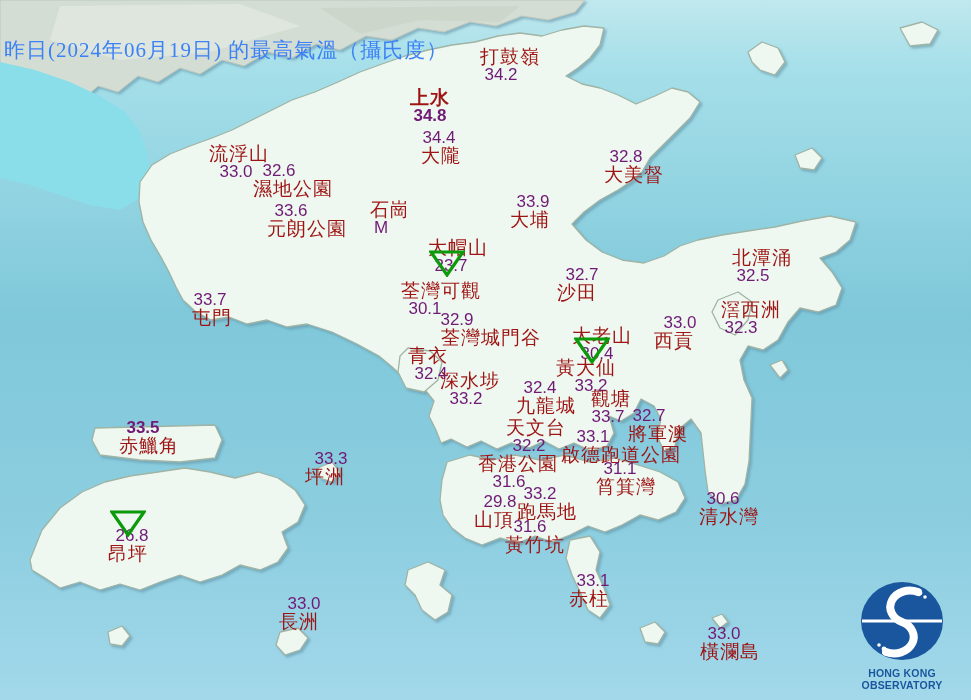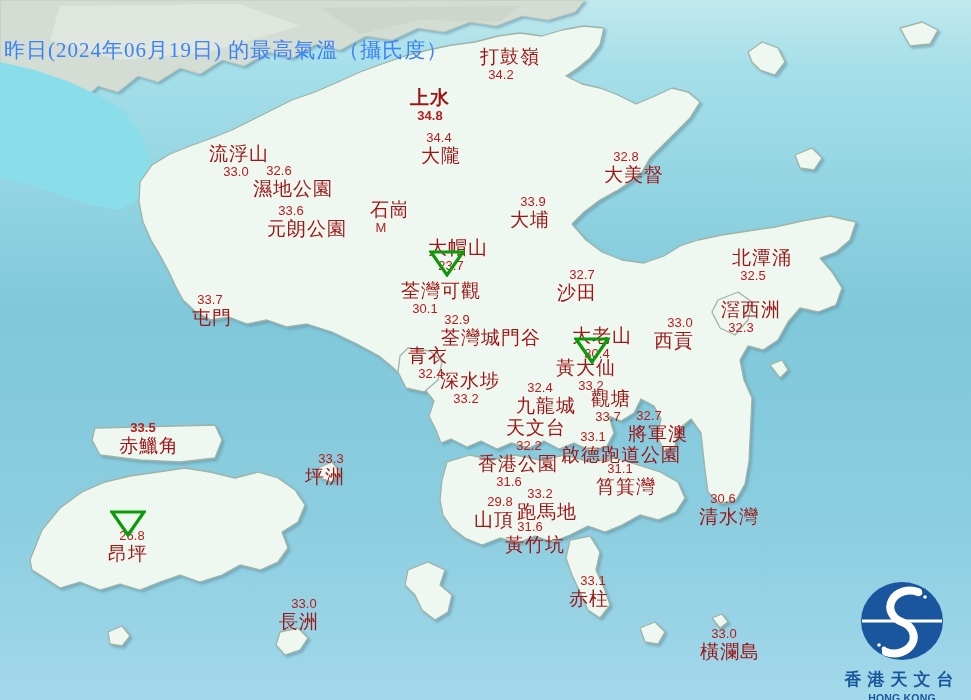"34.2" .station .val { color: #b91c1c -> #701a75; font-size: 13px -> 17px }
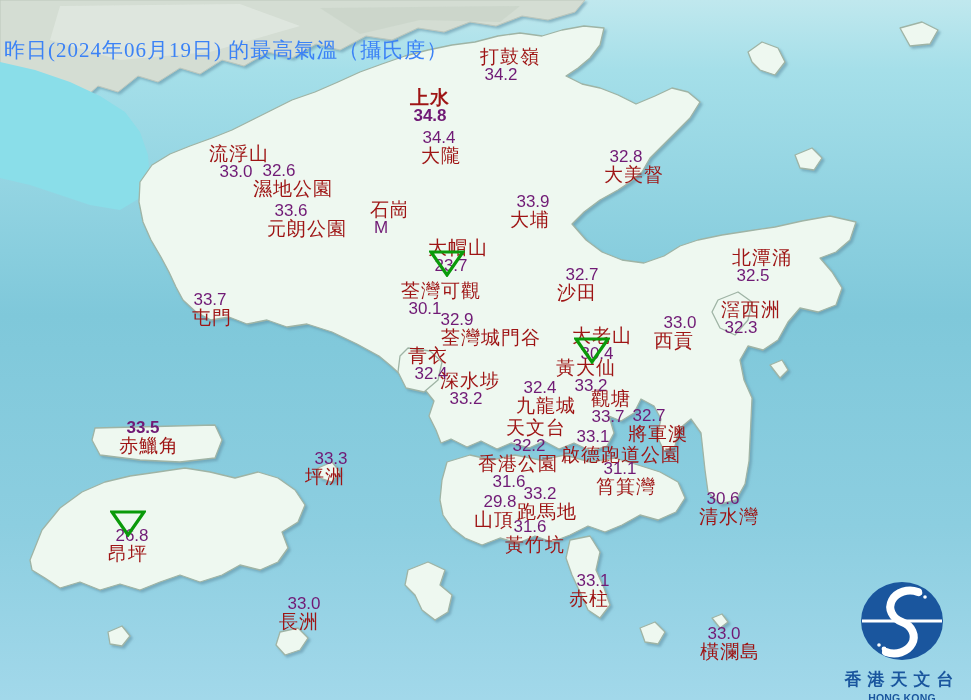"香港天文台" div.cn { html: <div>香港天文台</div> -> none }
